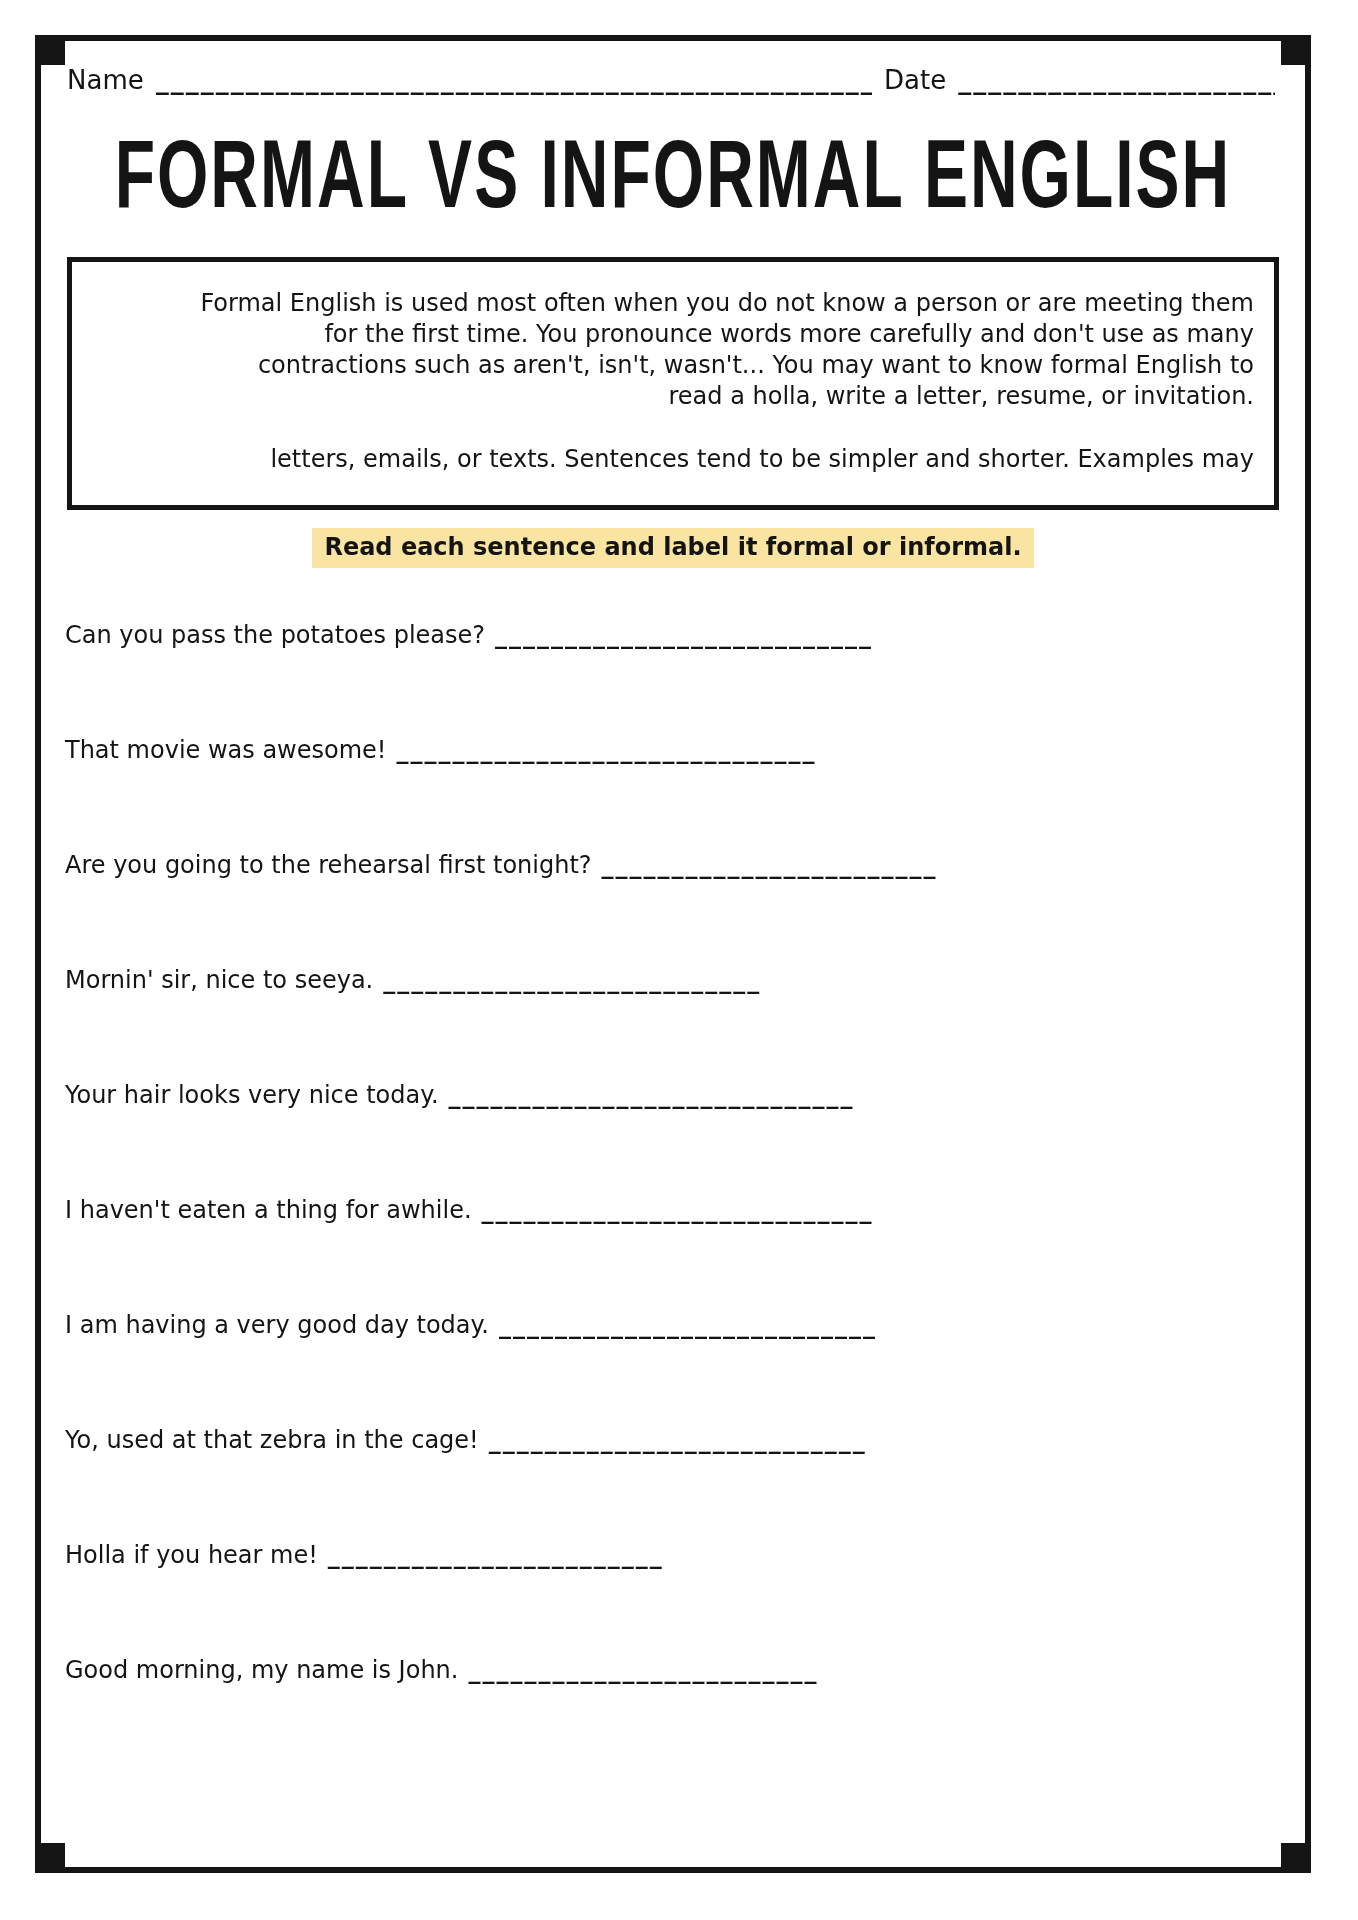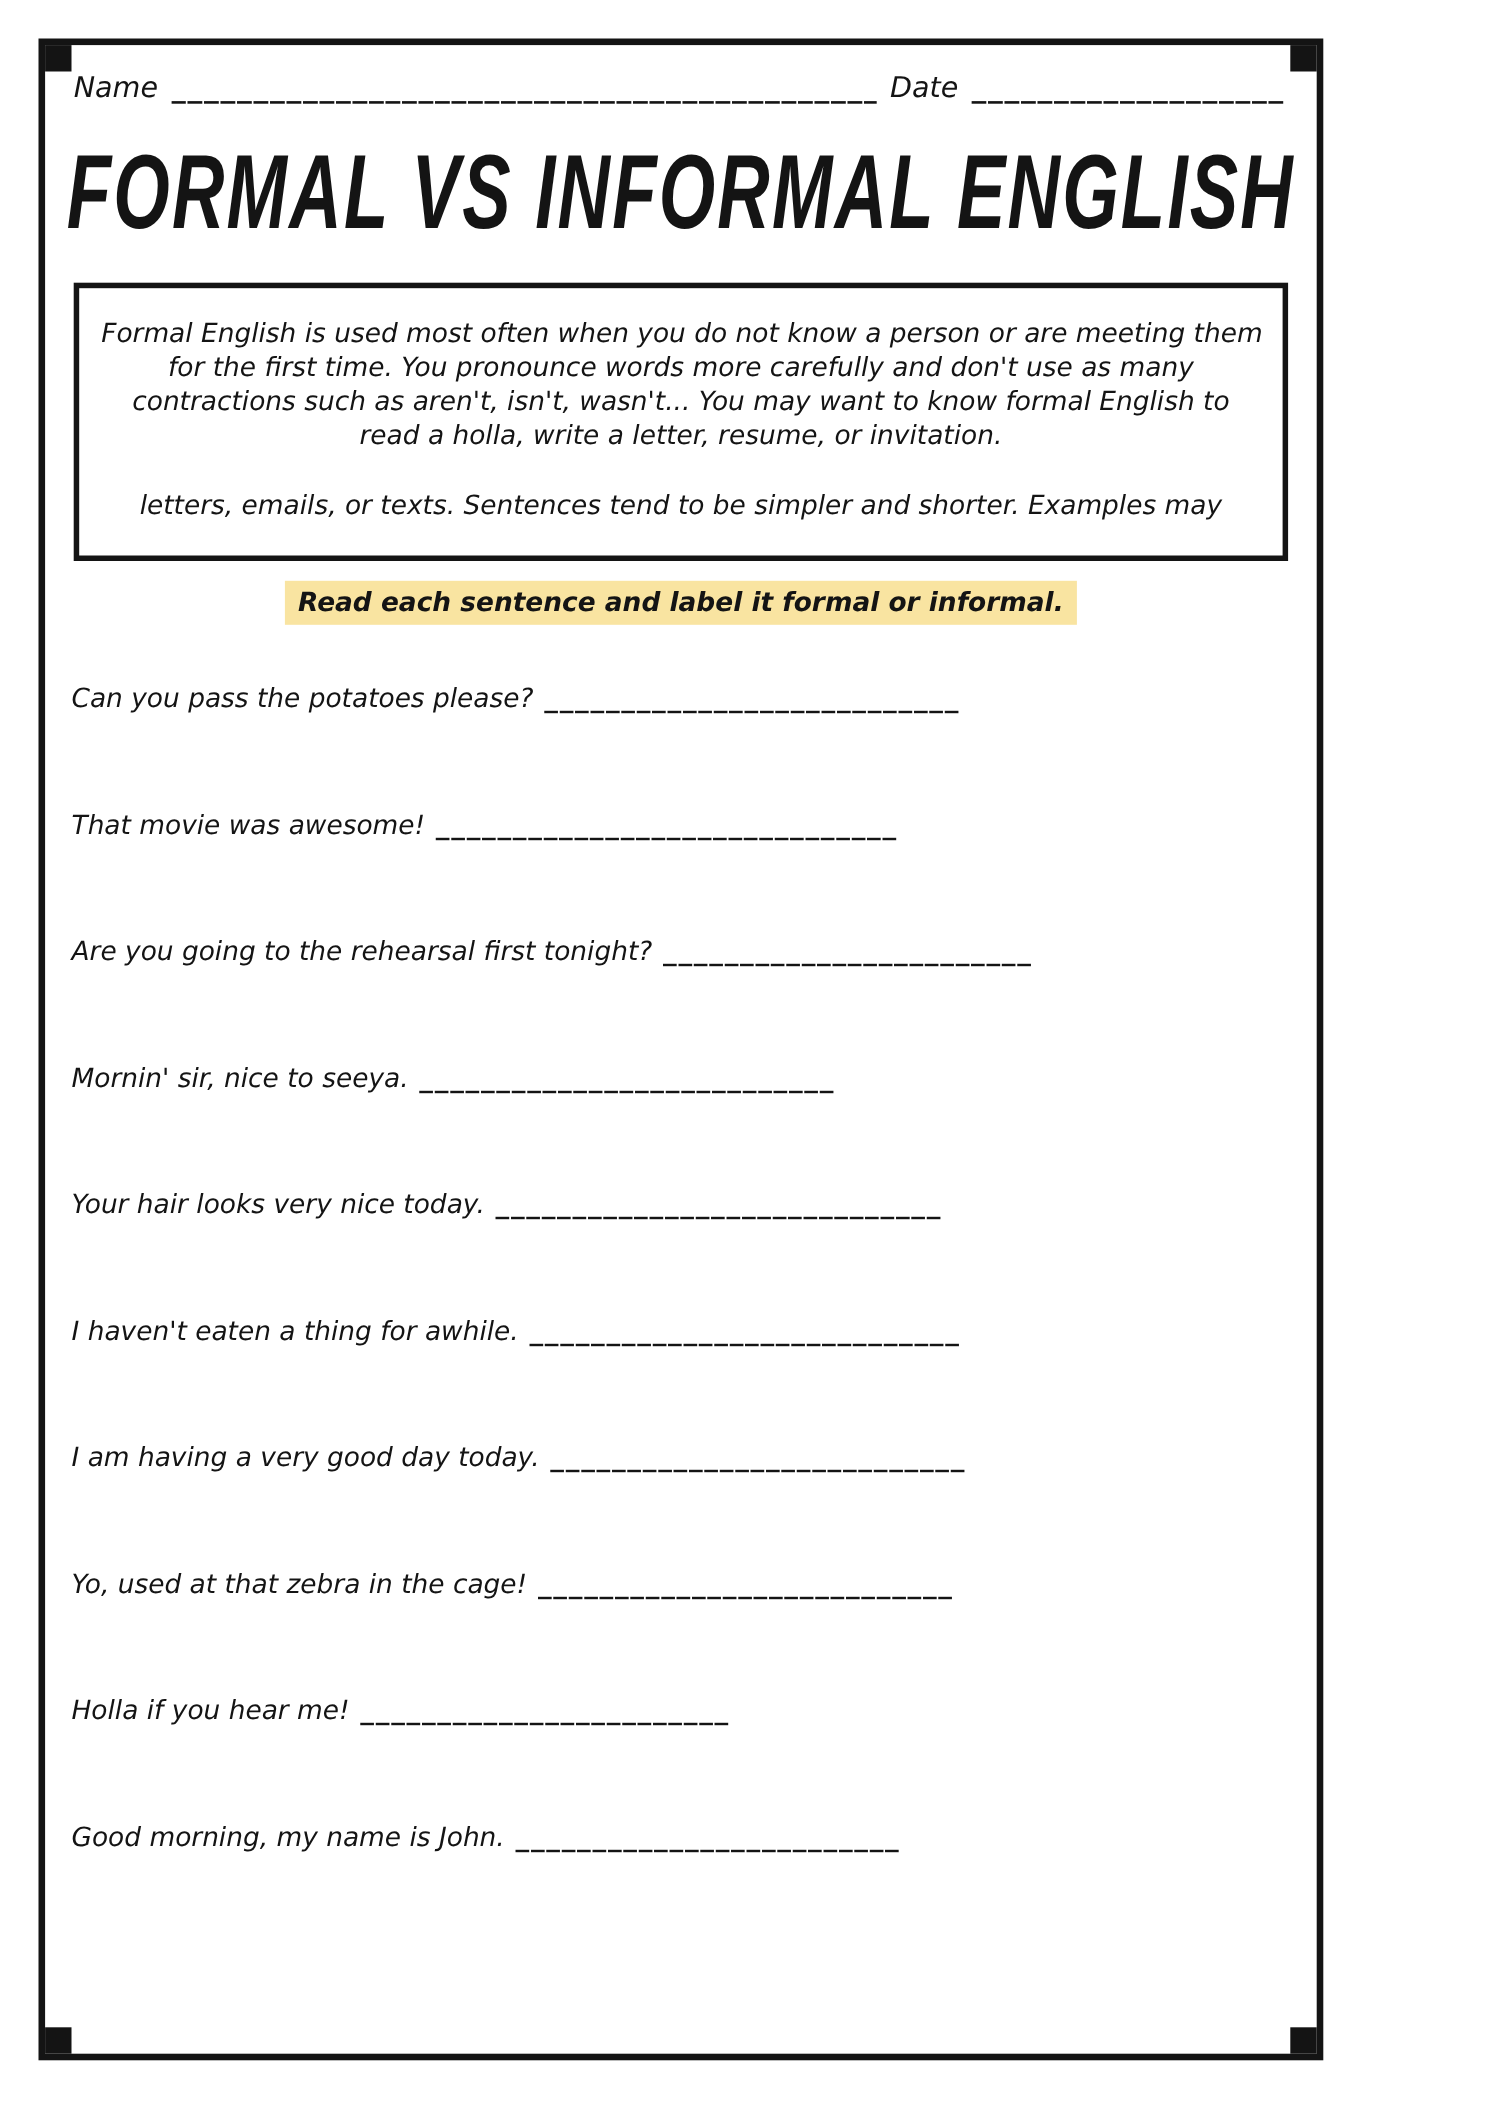"Name" .frame { font-style: italic -> none; width: 1168px -> 1276px }
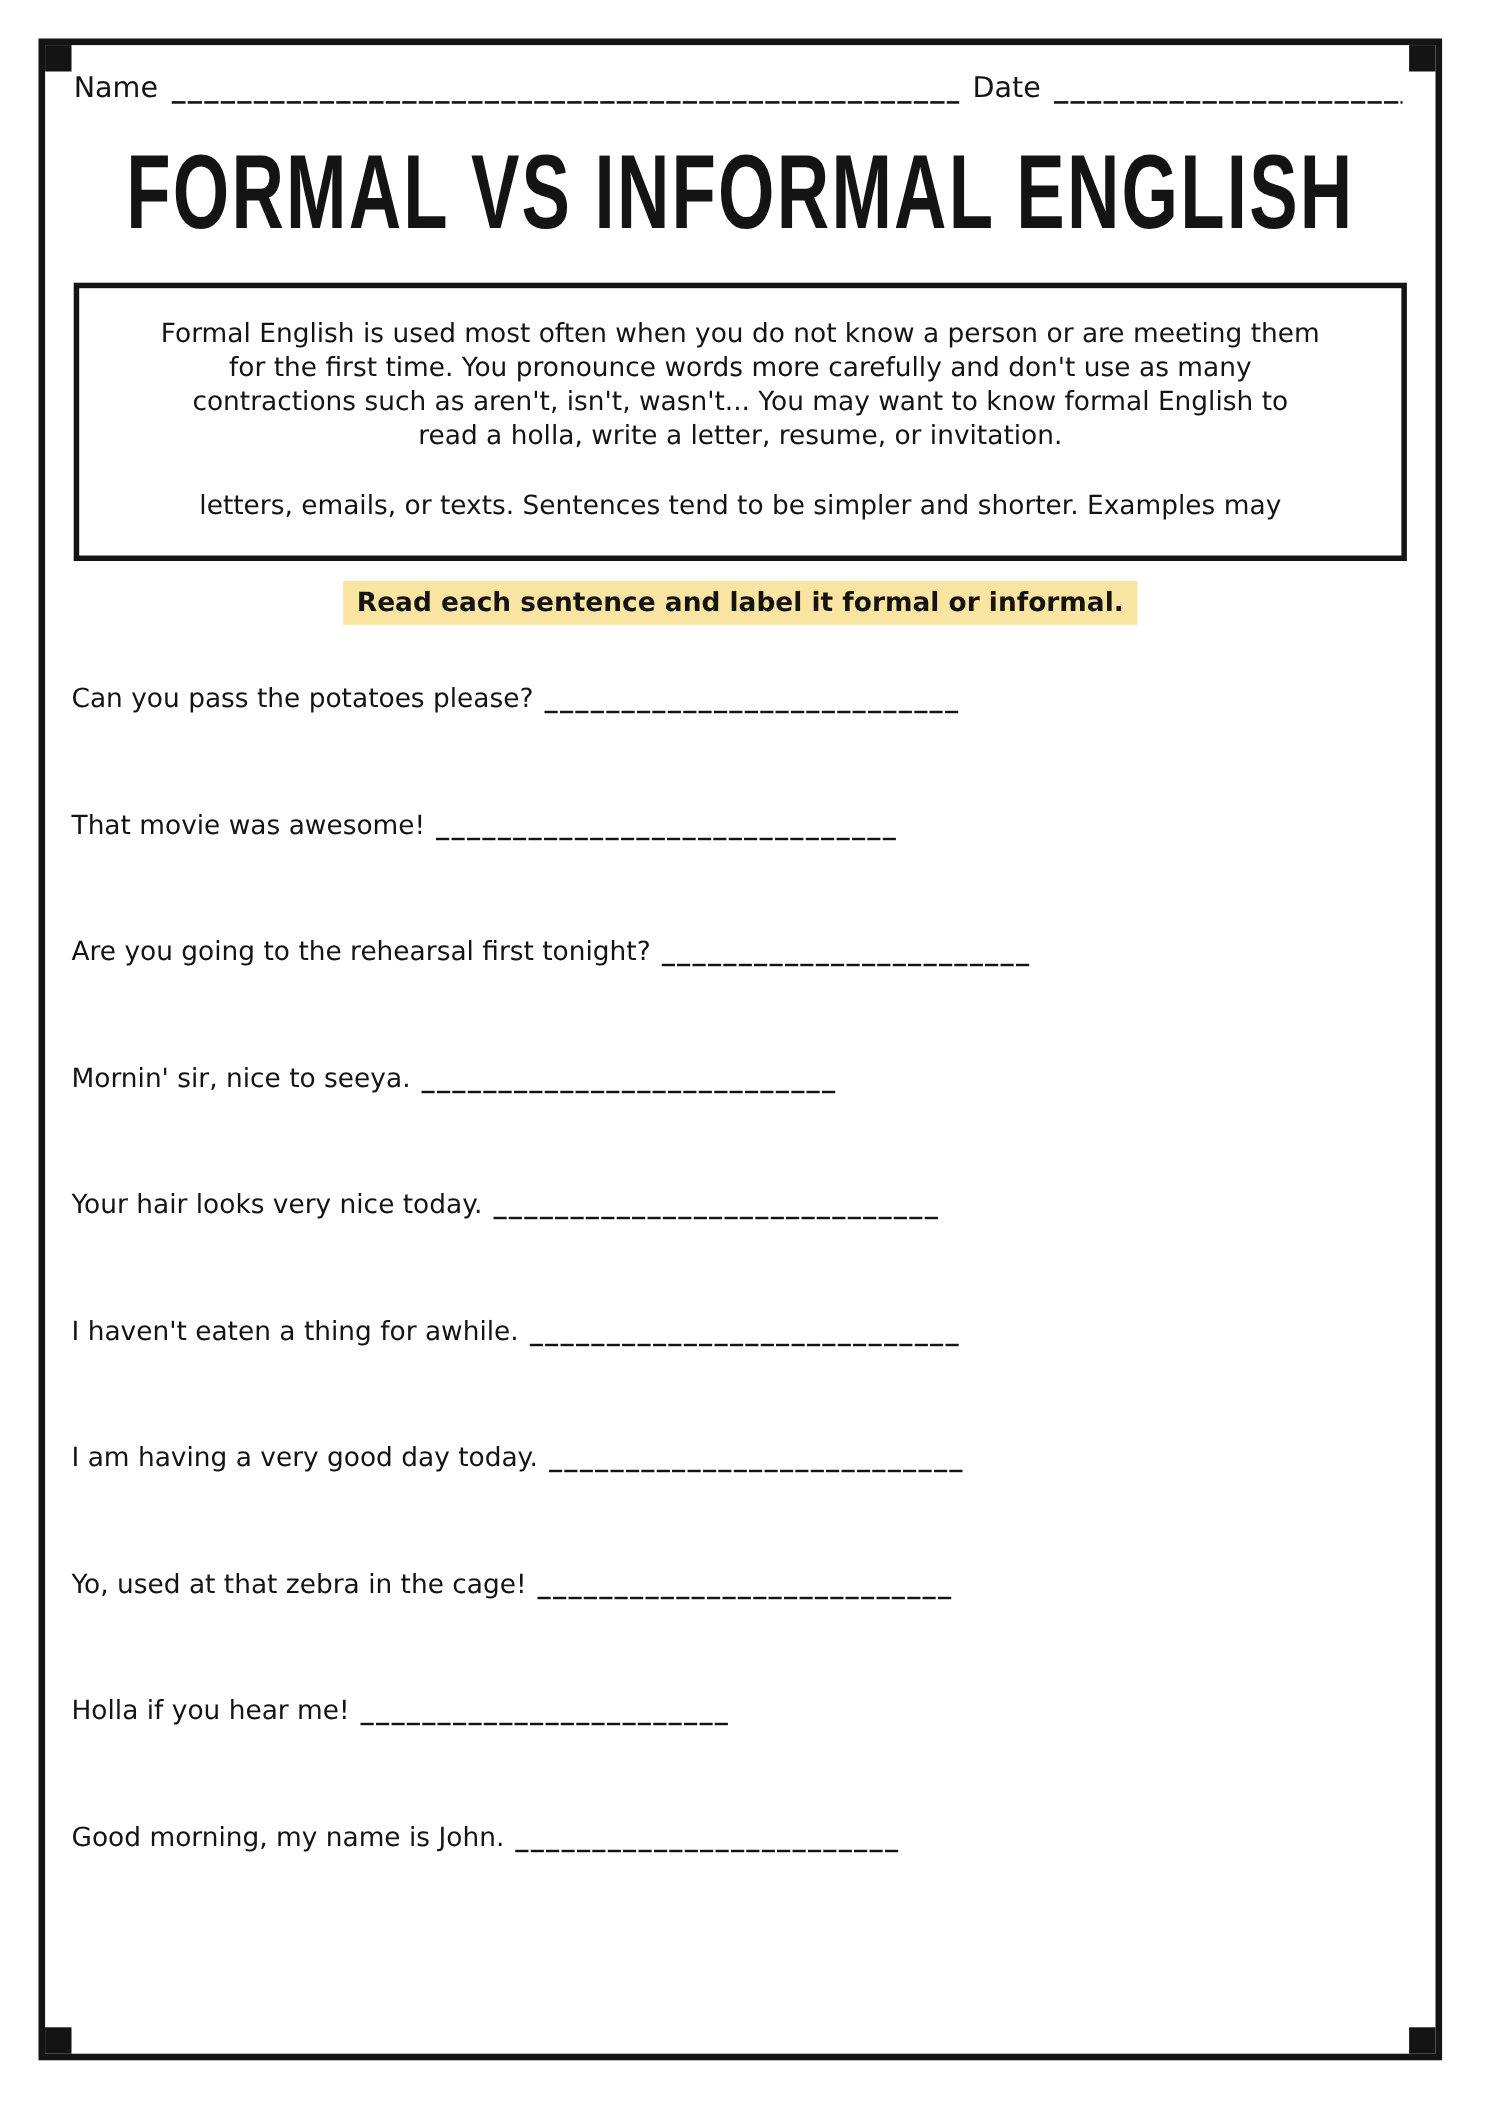"Formal English is used most" .info-box { text-align: center -> right }
